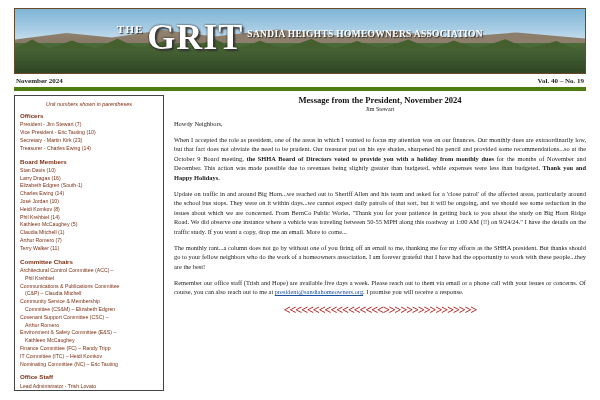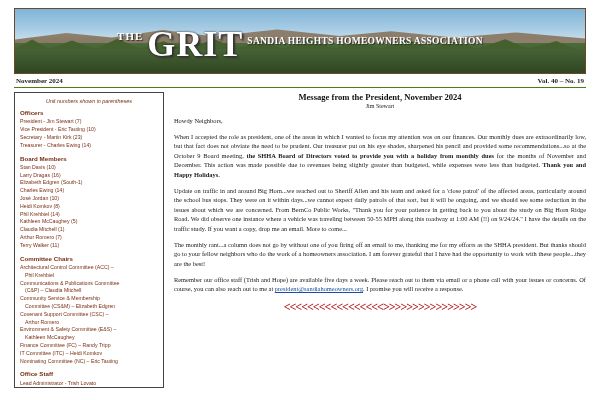"THEGRIT SANDIA HEIGHTS HOMEOWNERS" .mh-title { top: 14px -> 7px }
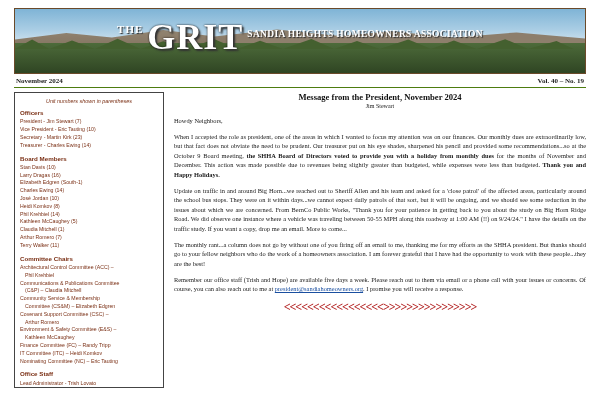"November 2024" .datebar { border-bottom: 1px solid #4d7c0f -> 4px solid #4d7c0f }
